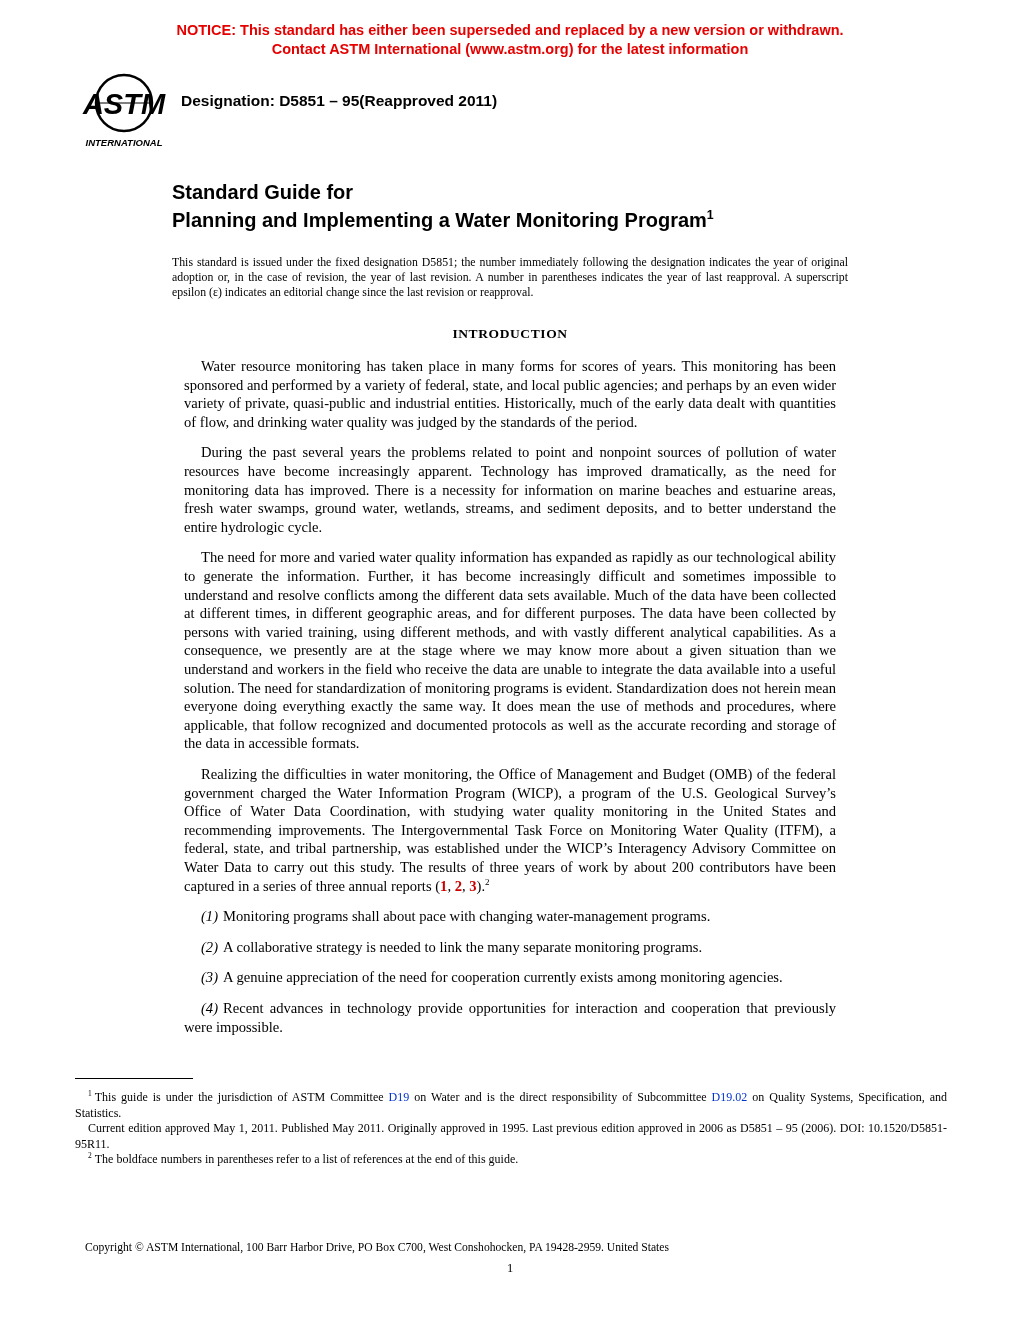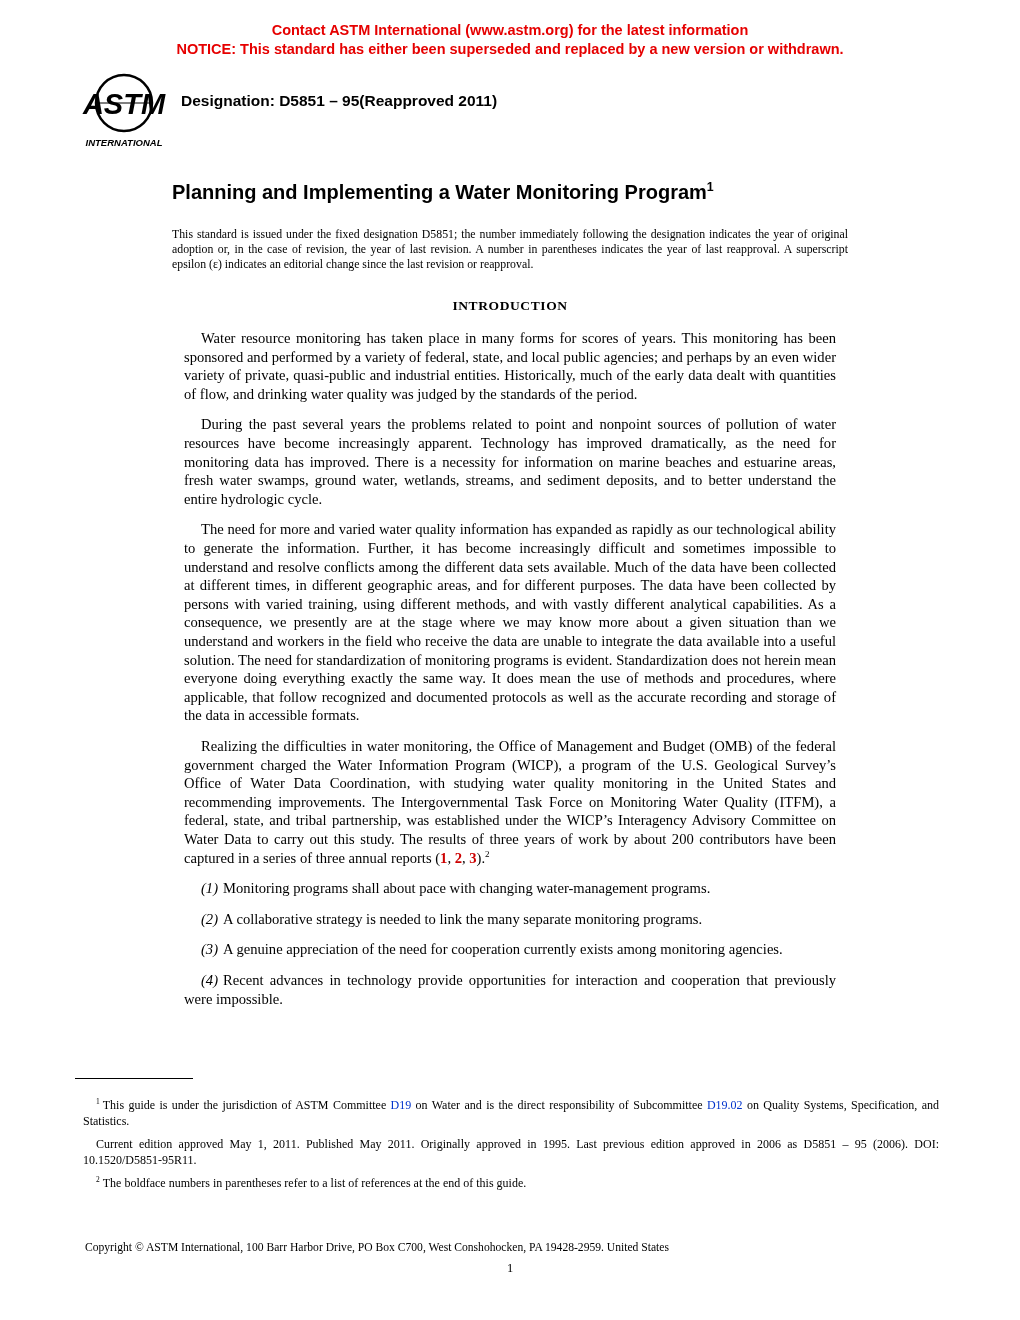"Contact ASTM International" div { order: before "NOTICE: This standard has either" -> after "NOTICE: This standard has either" }
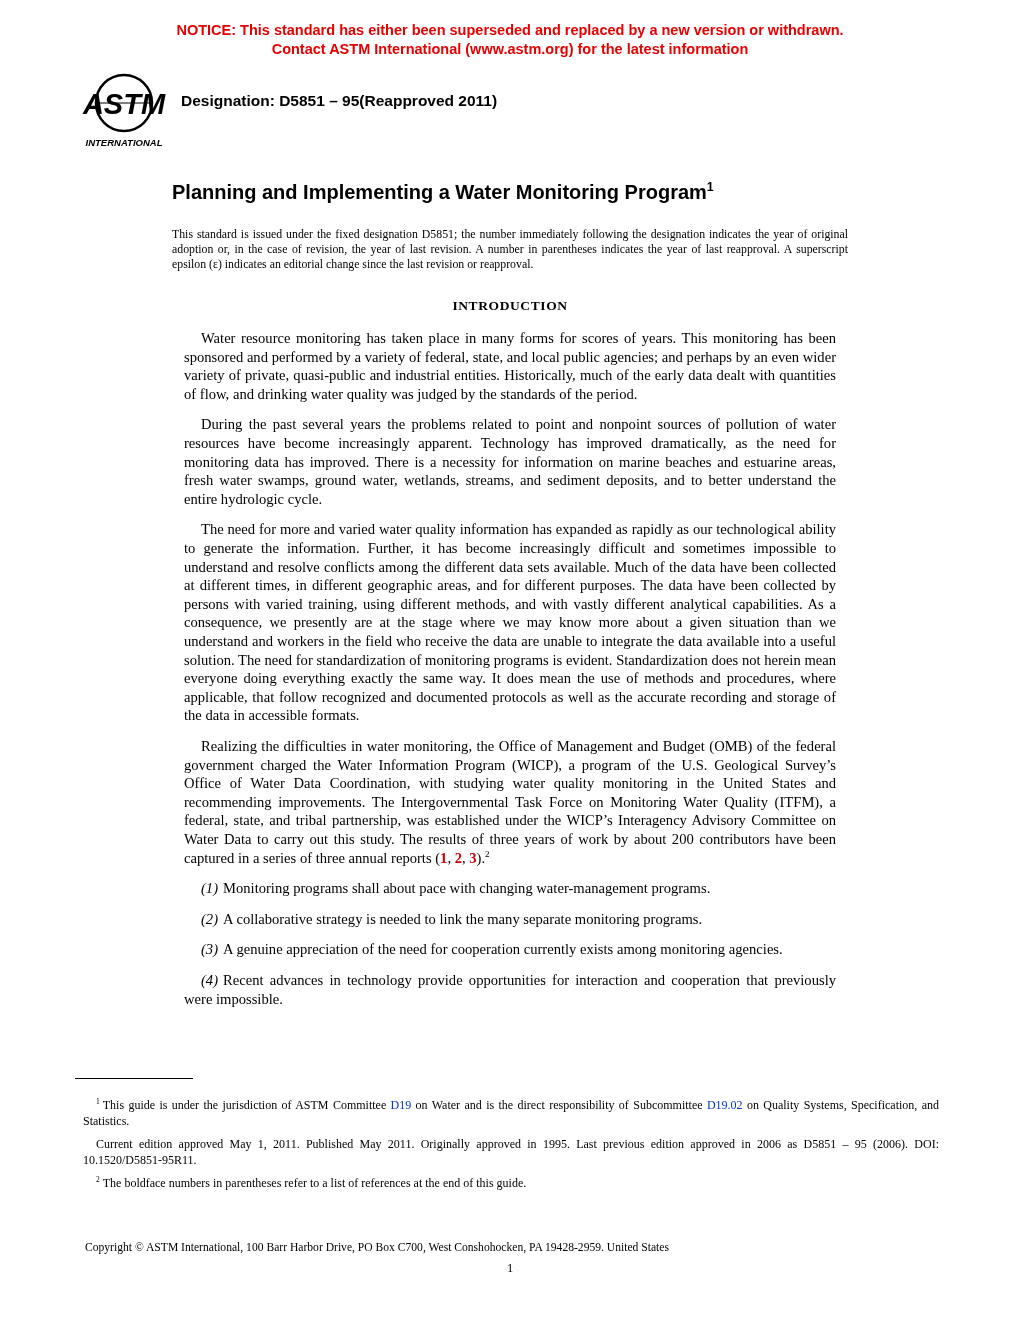"Standard Guide for" div { html: none -> <div>Standard Guide for</div> }
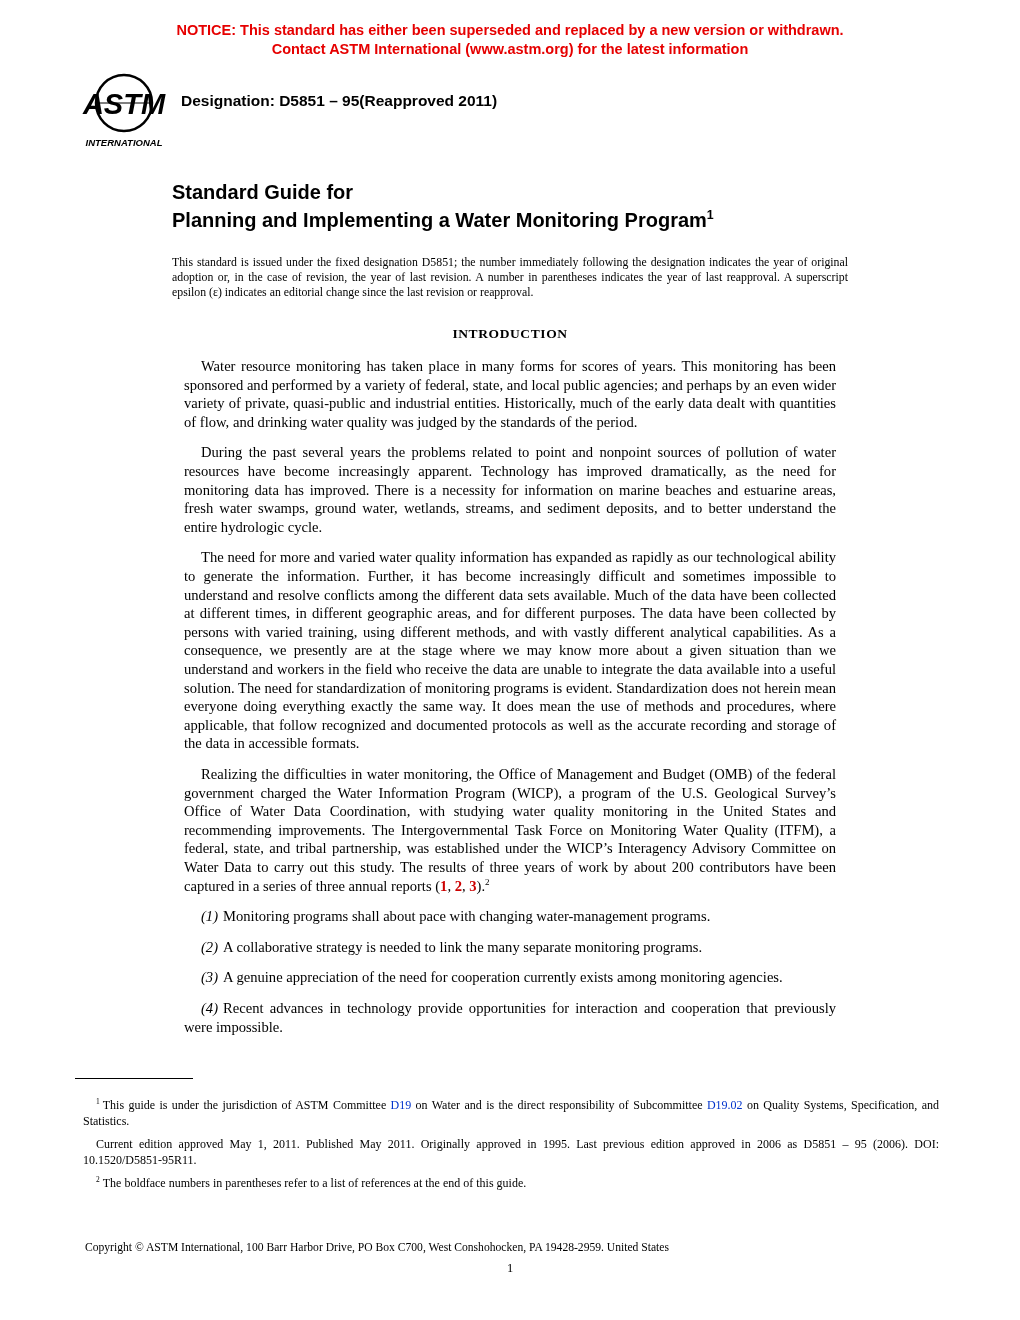"1 This guide is under" .footnotes p { margin: 8px -> 0 }
